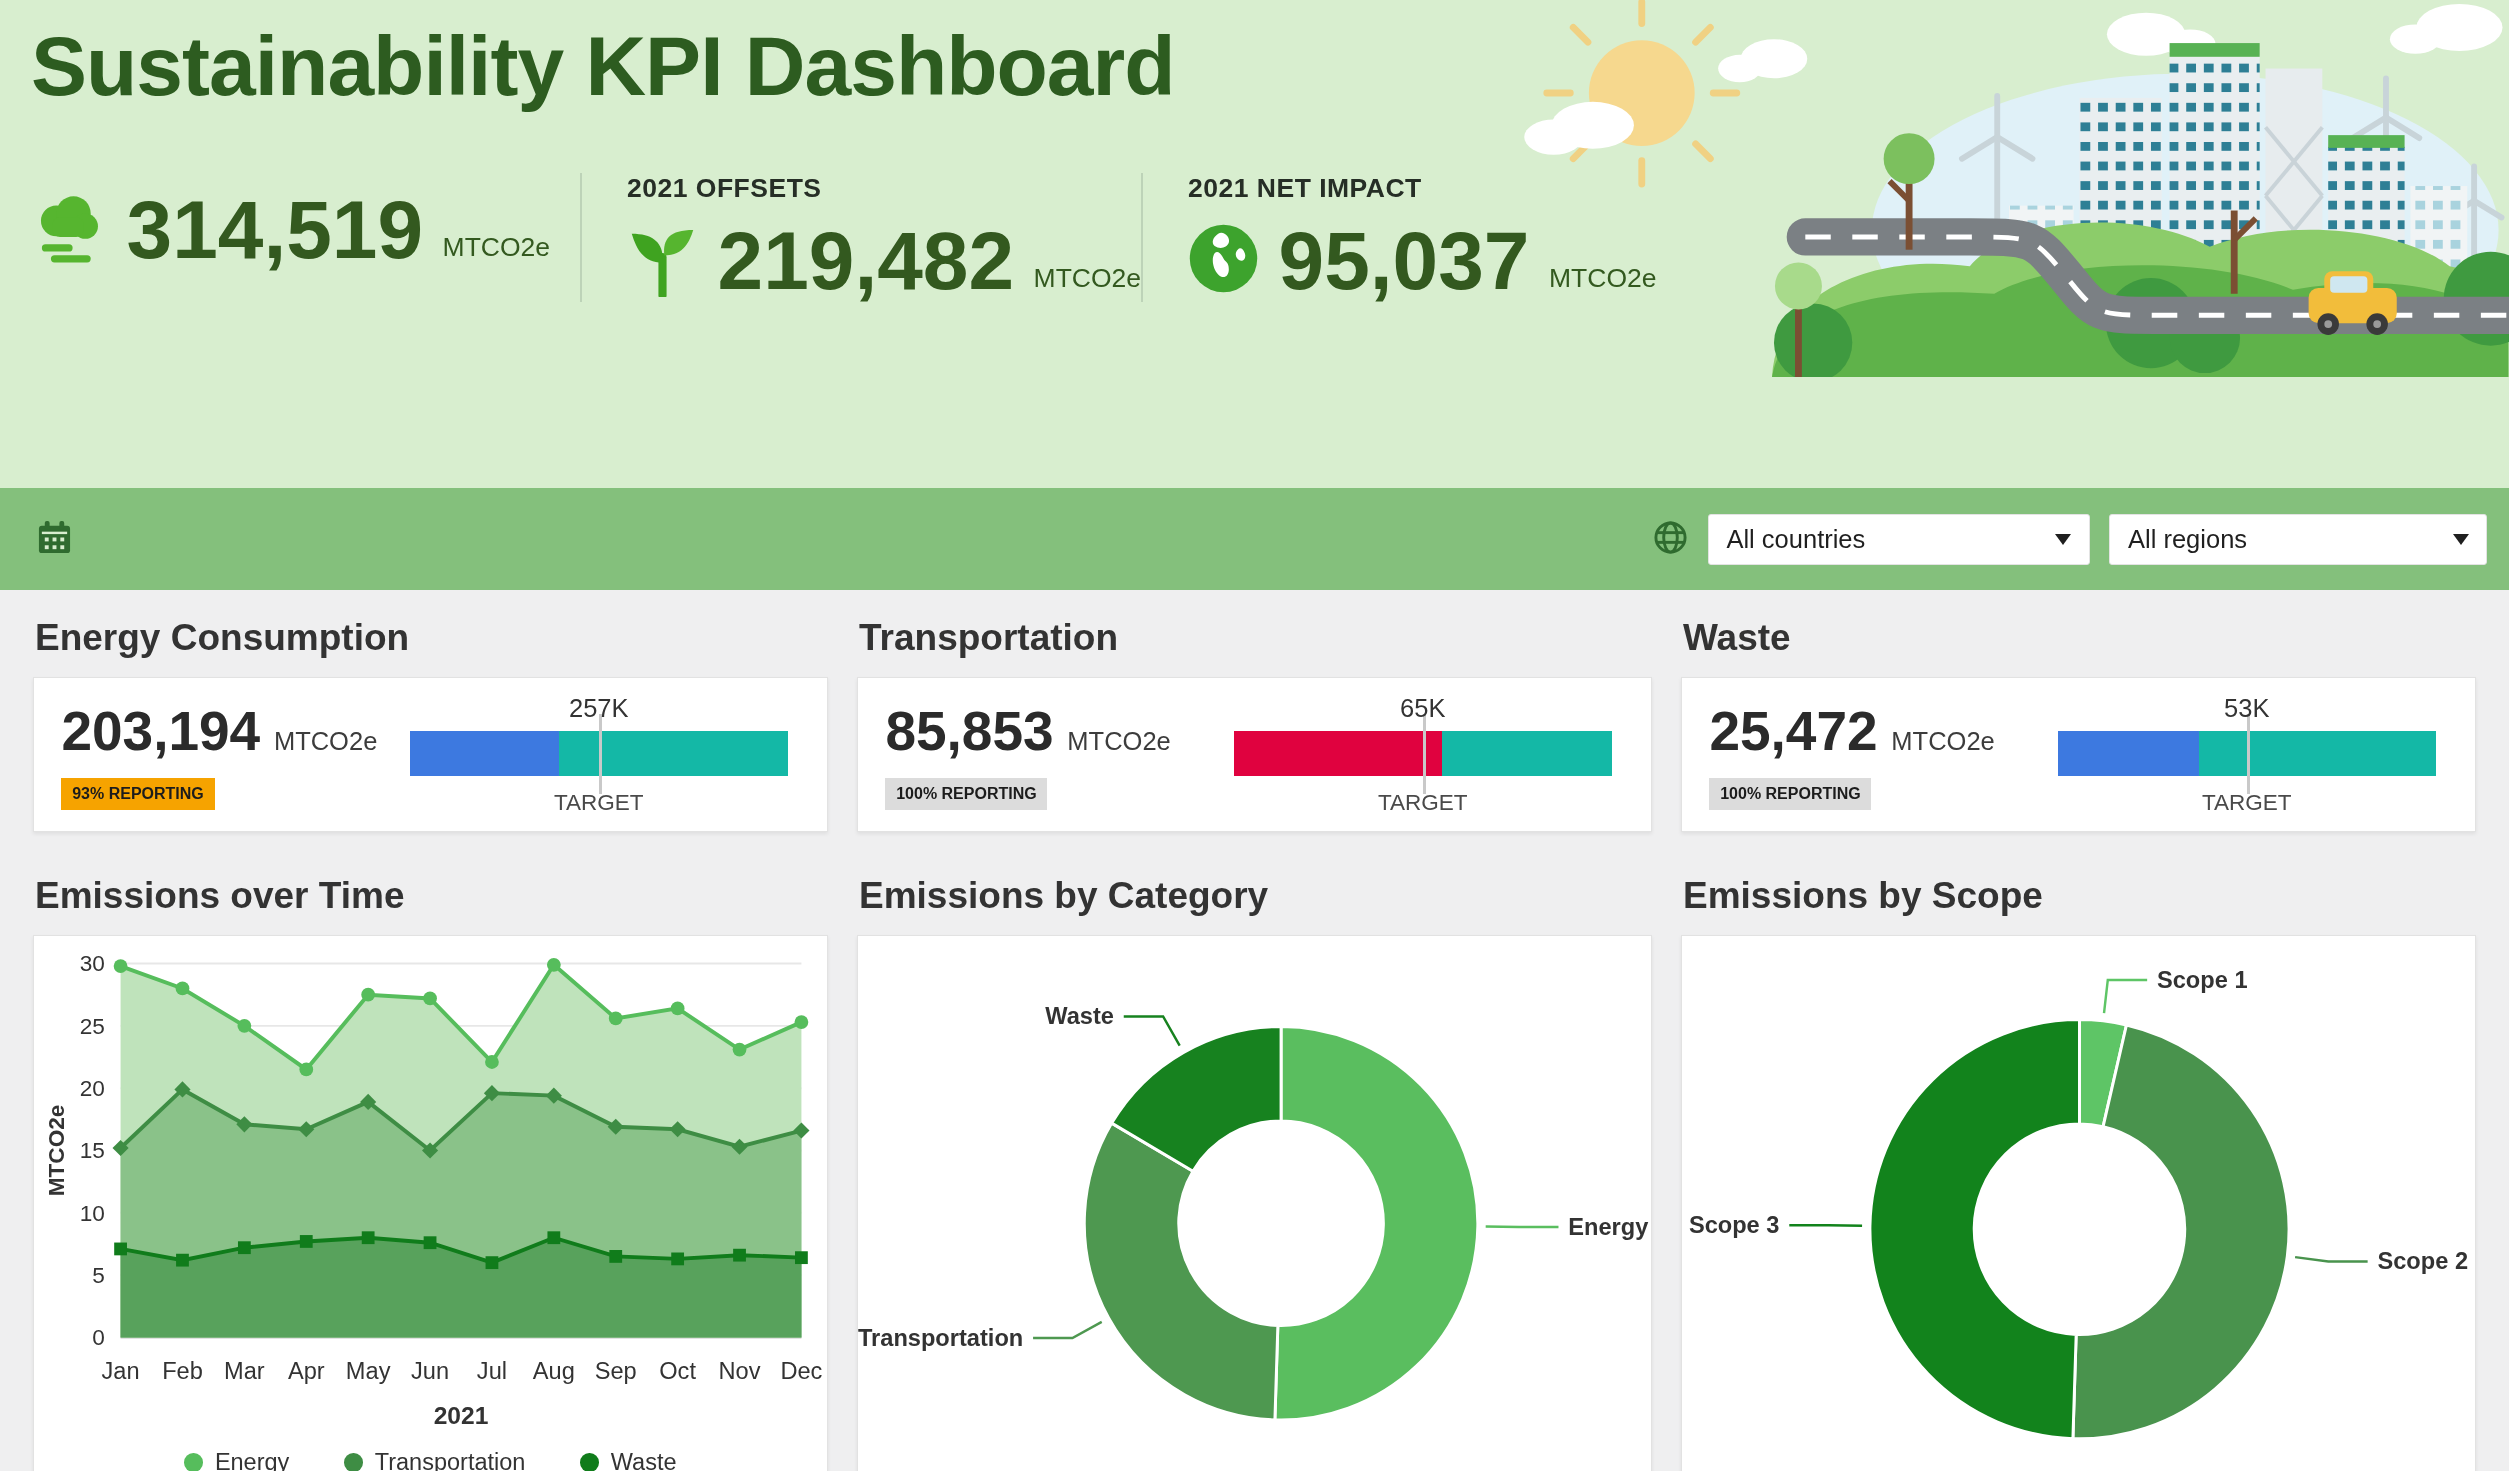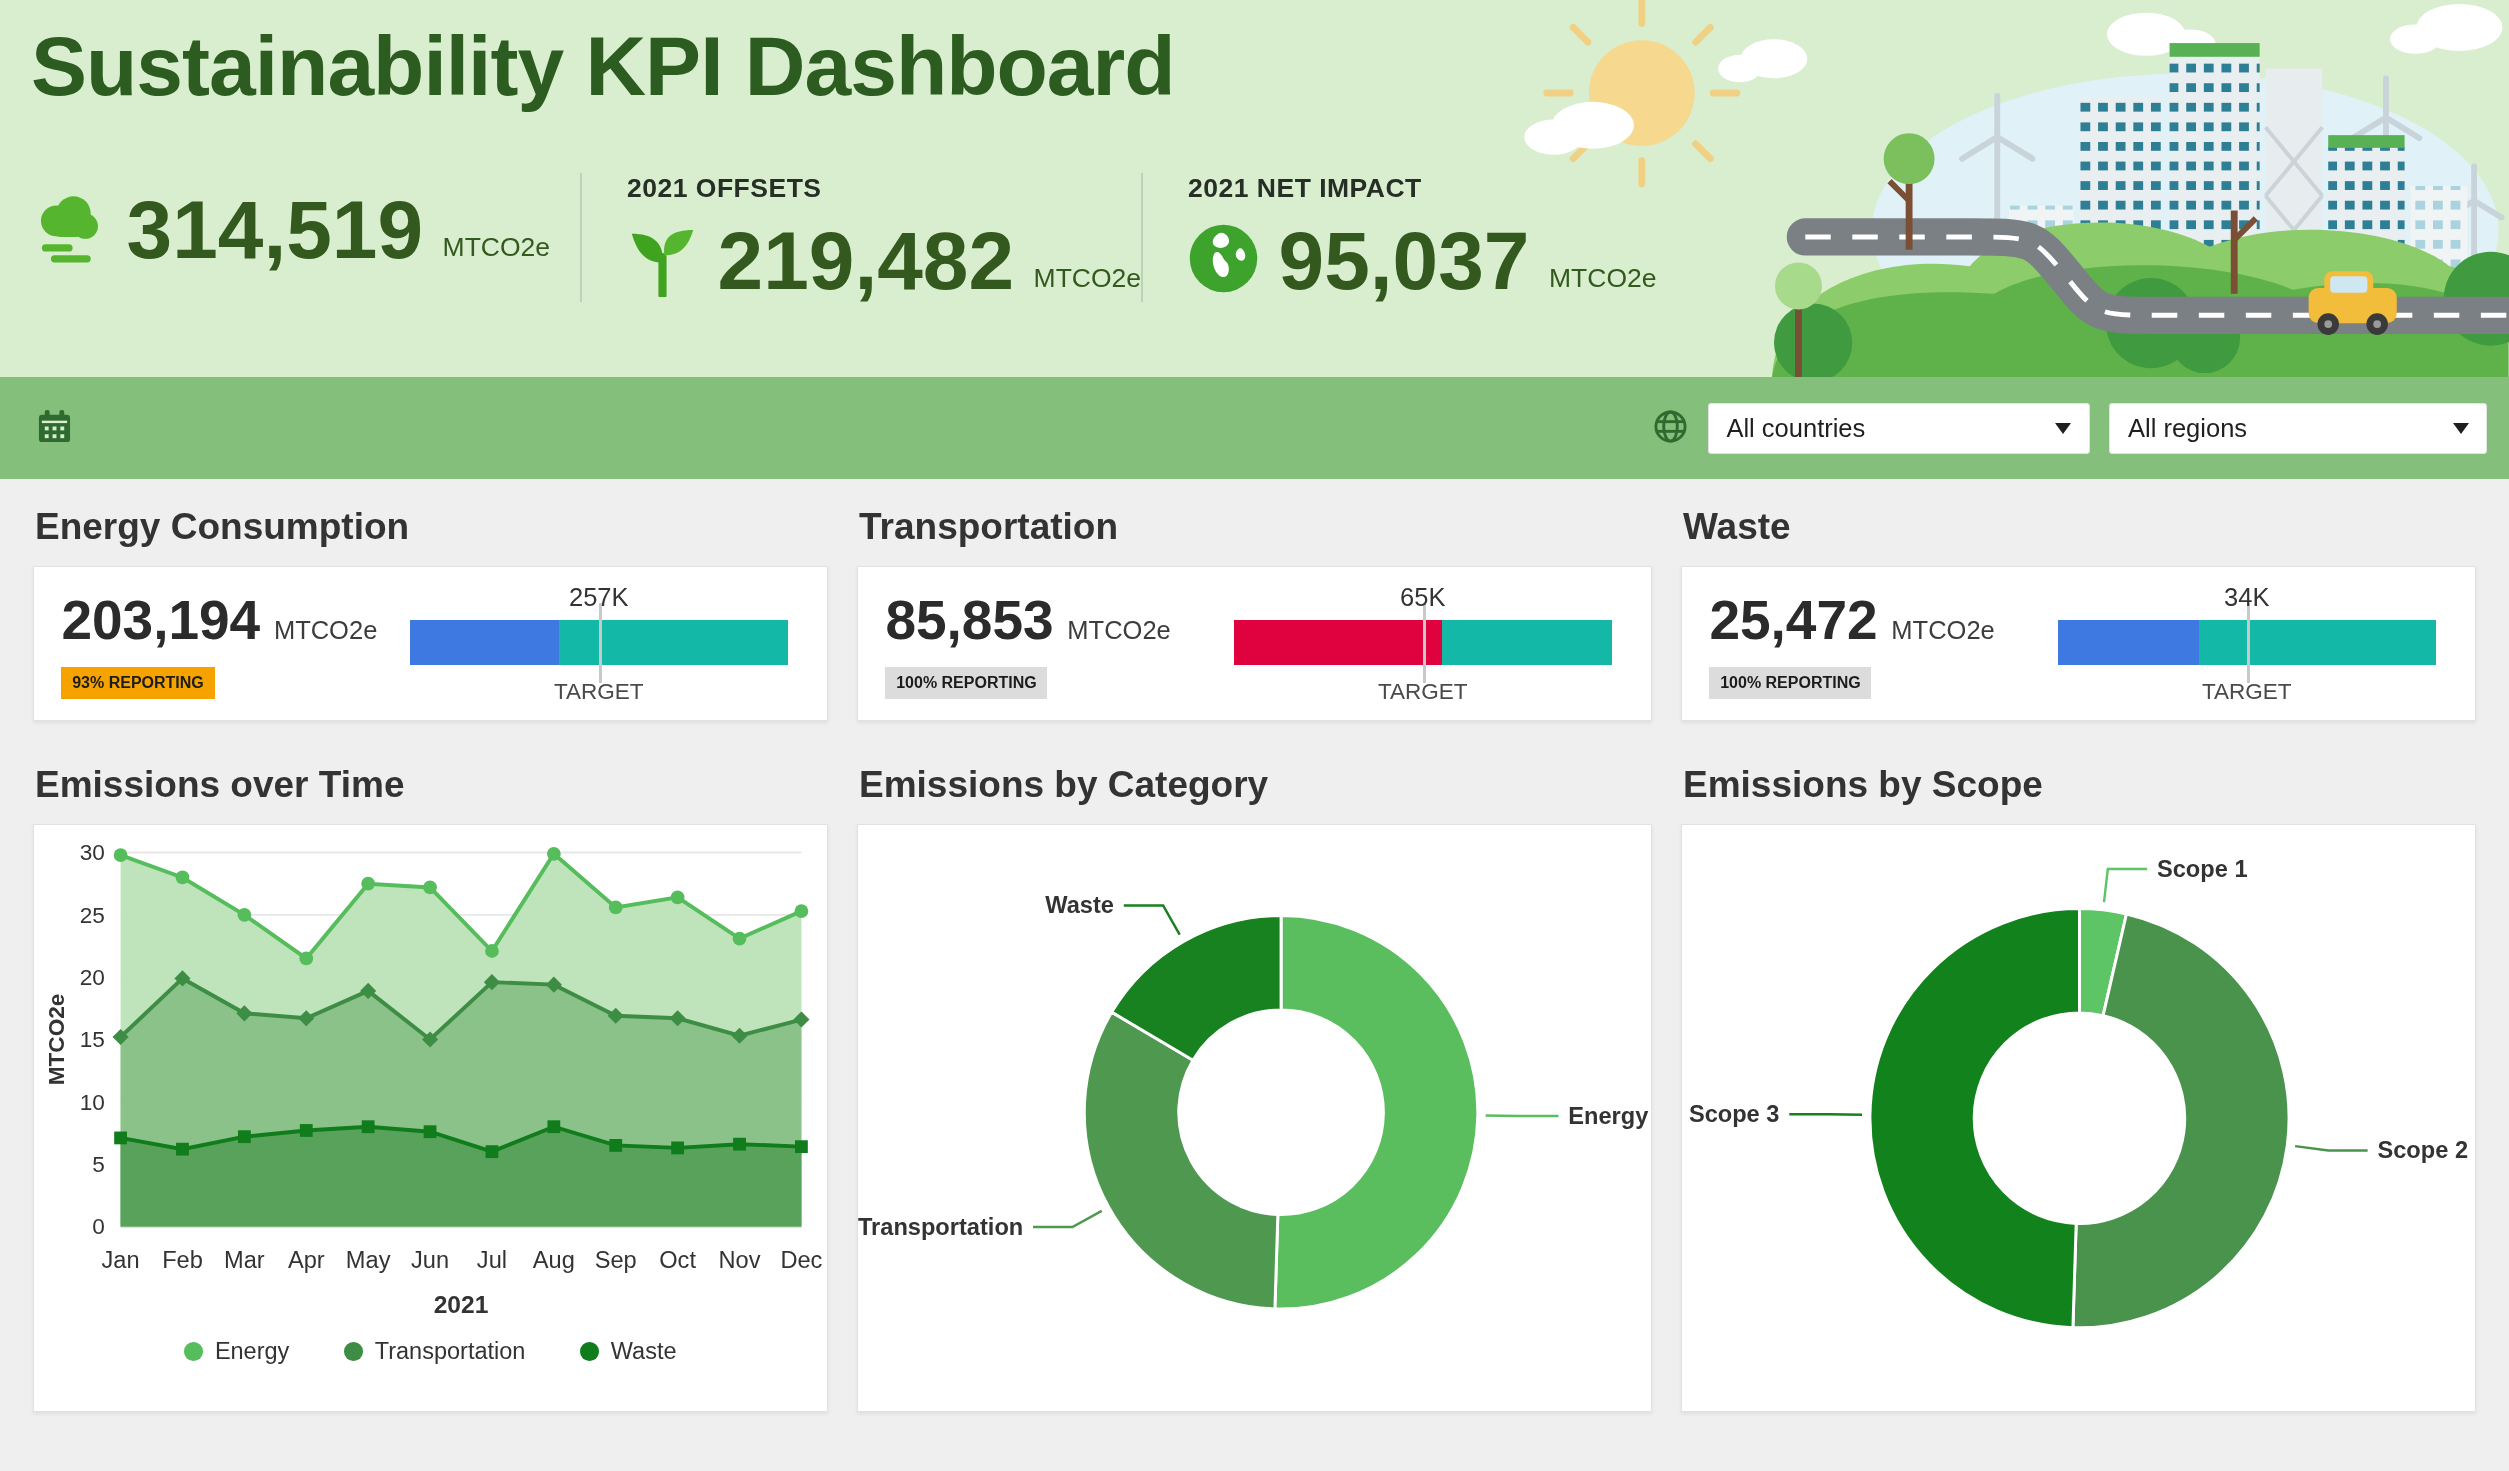"Sustainability KPI Dashboard" .header { height: 377px -> 488px }
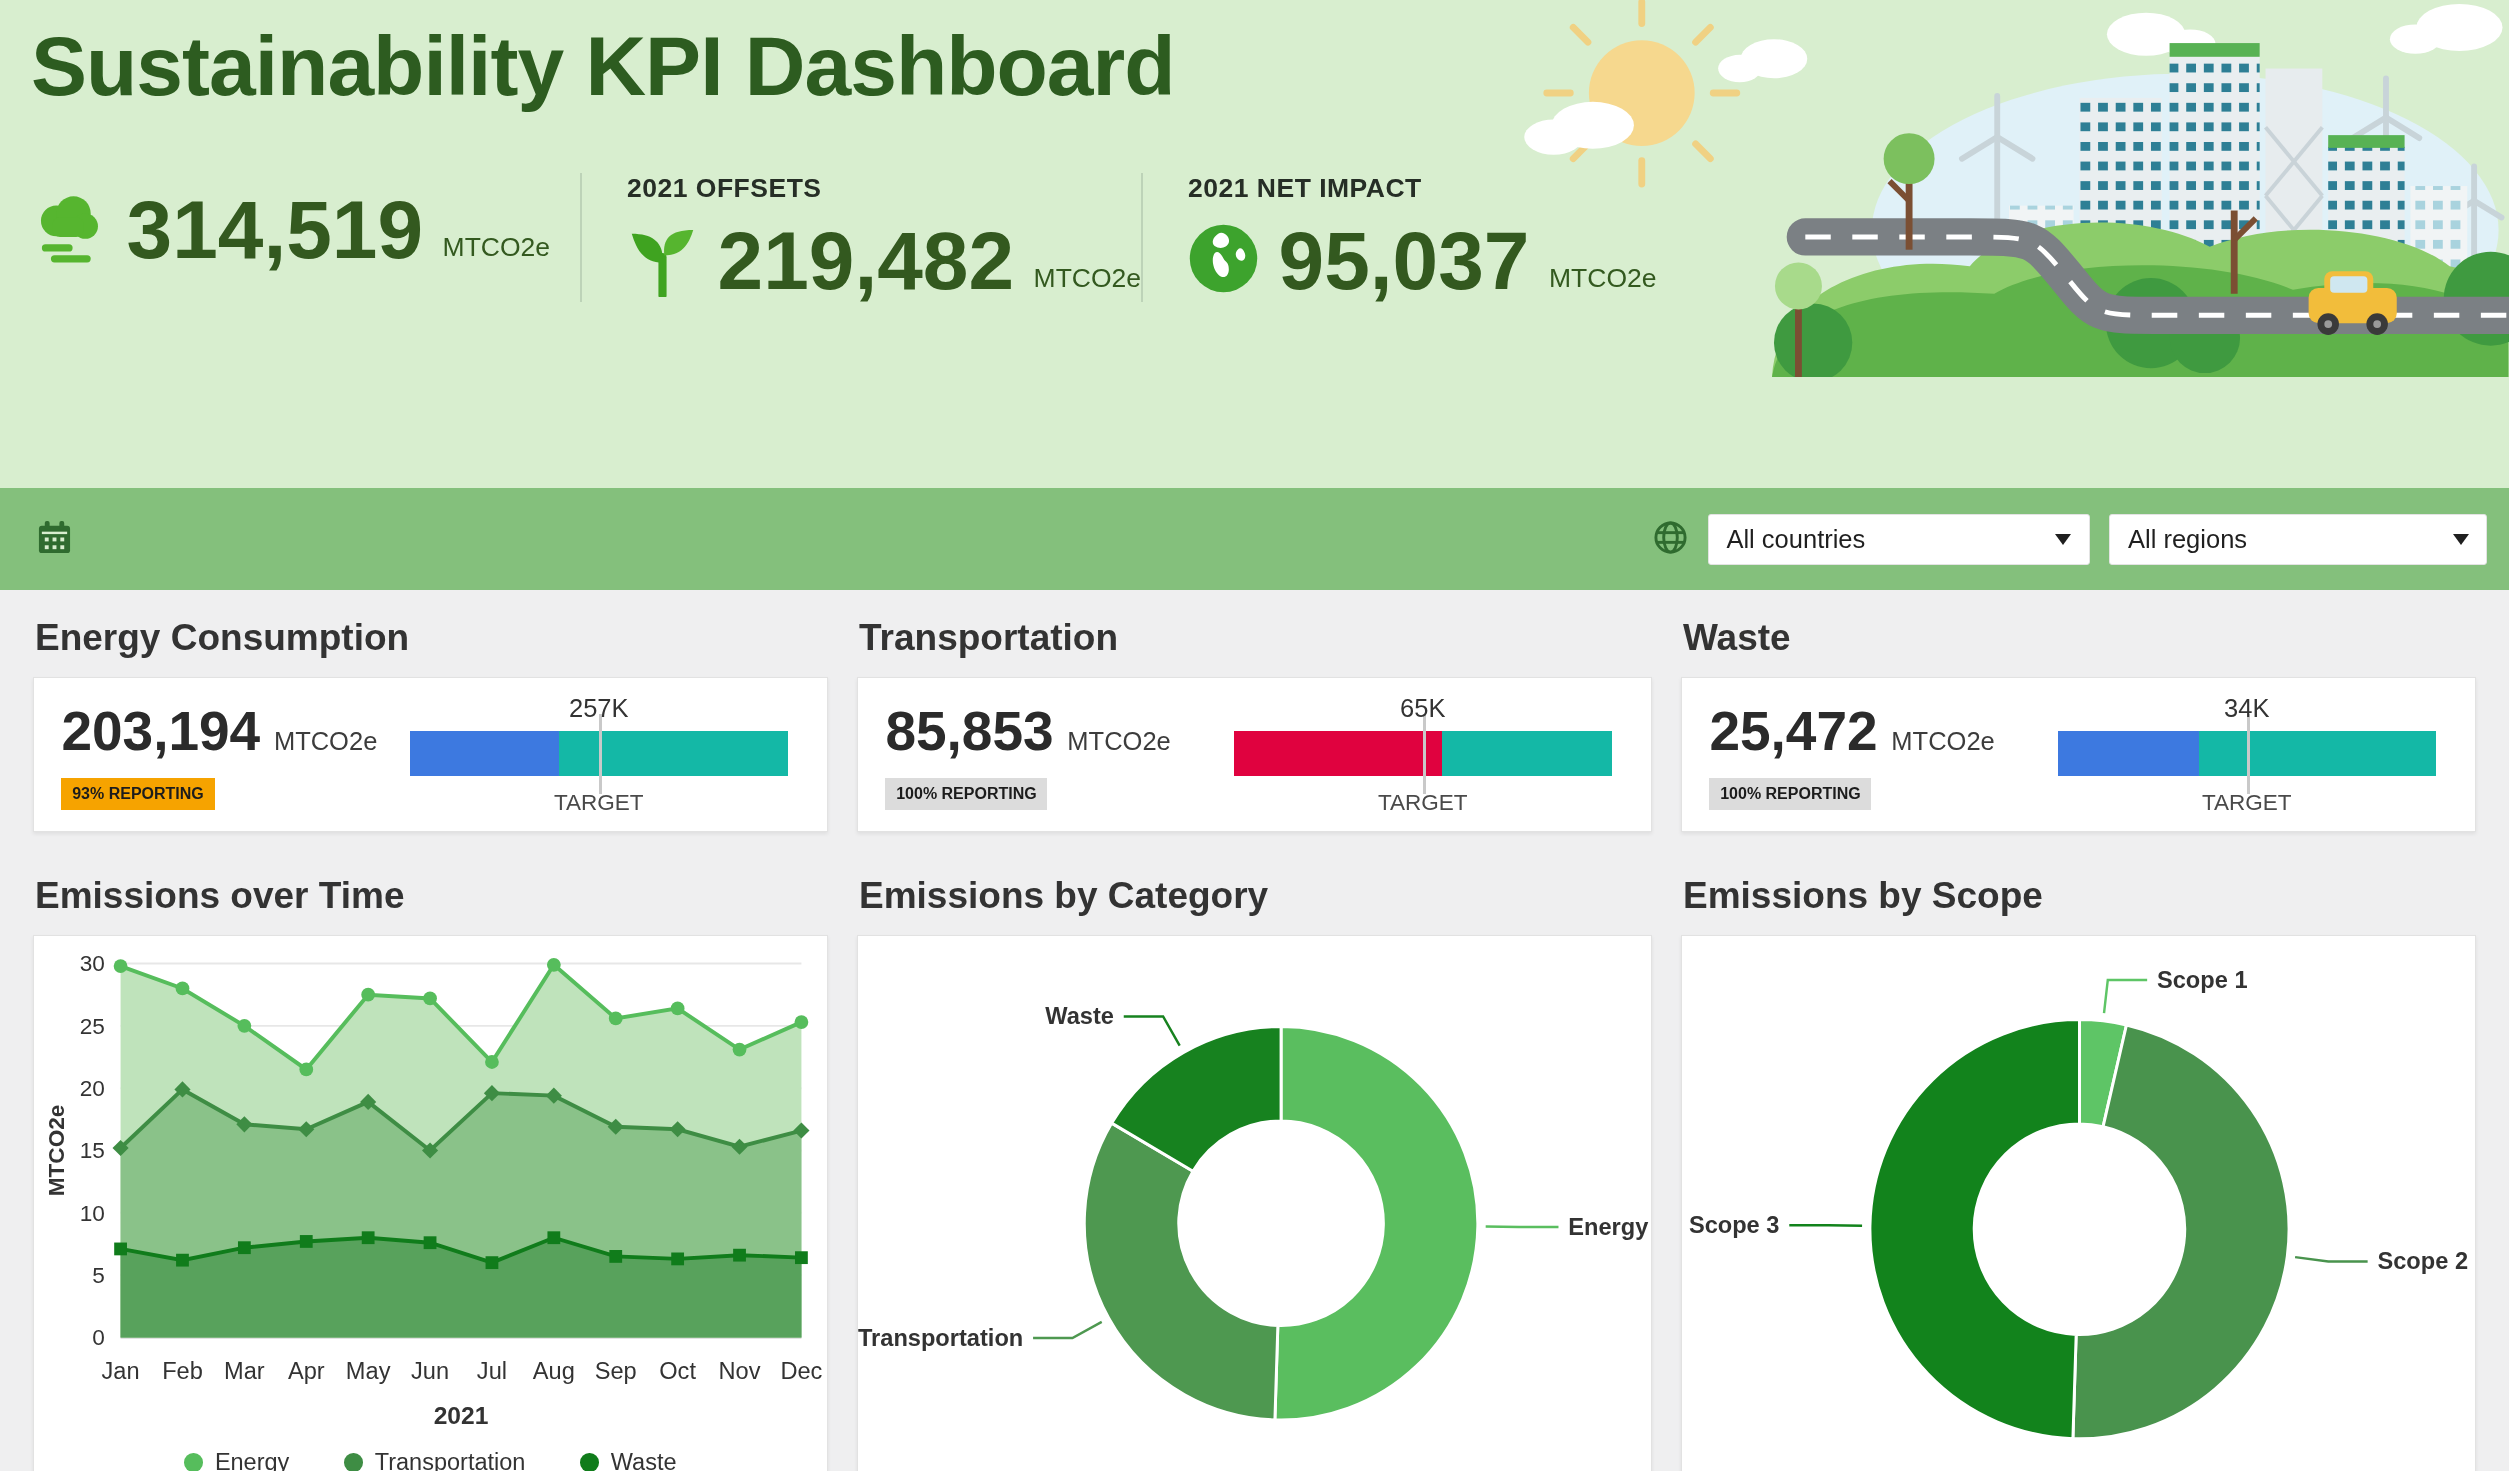"34K" div.b-label { text: 34K -> 53K }
